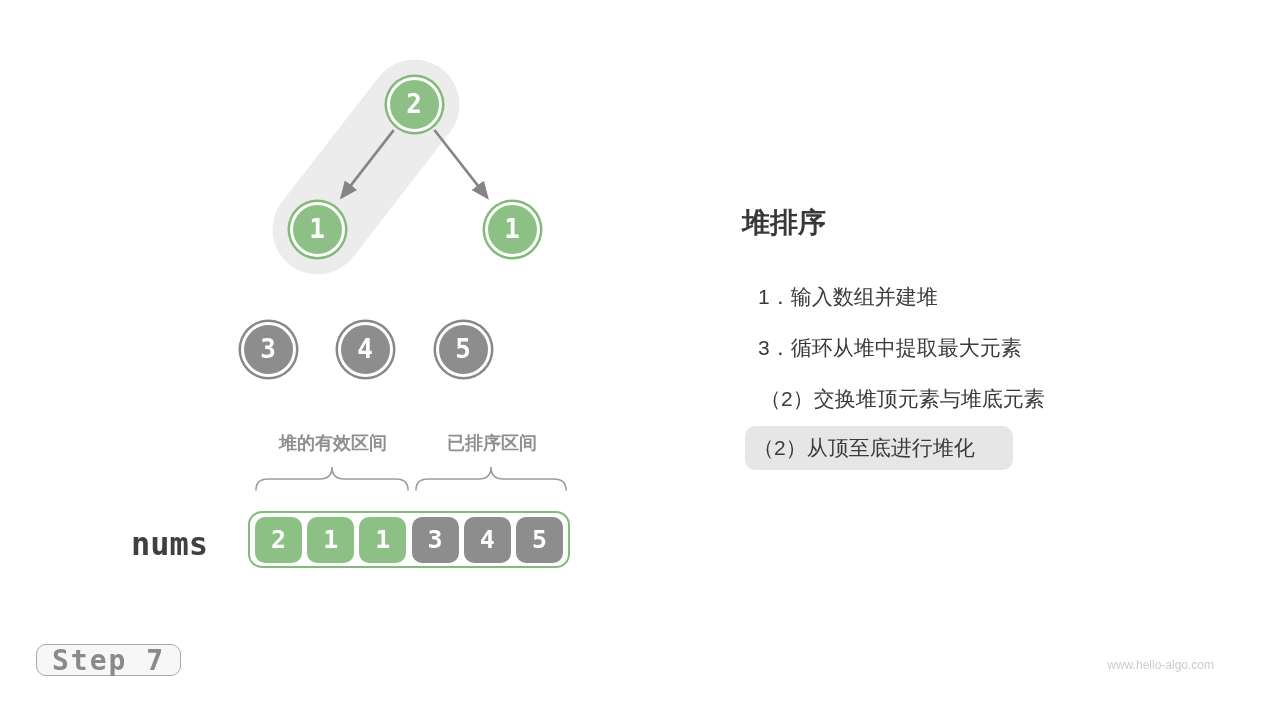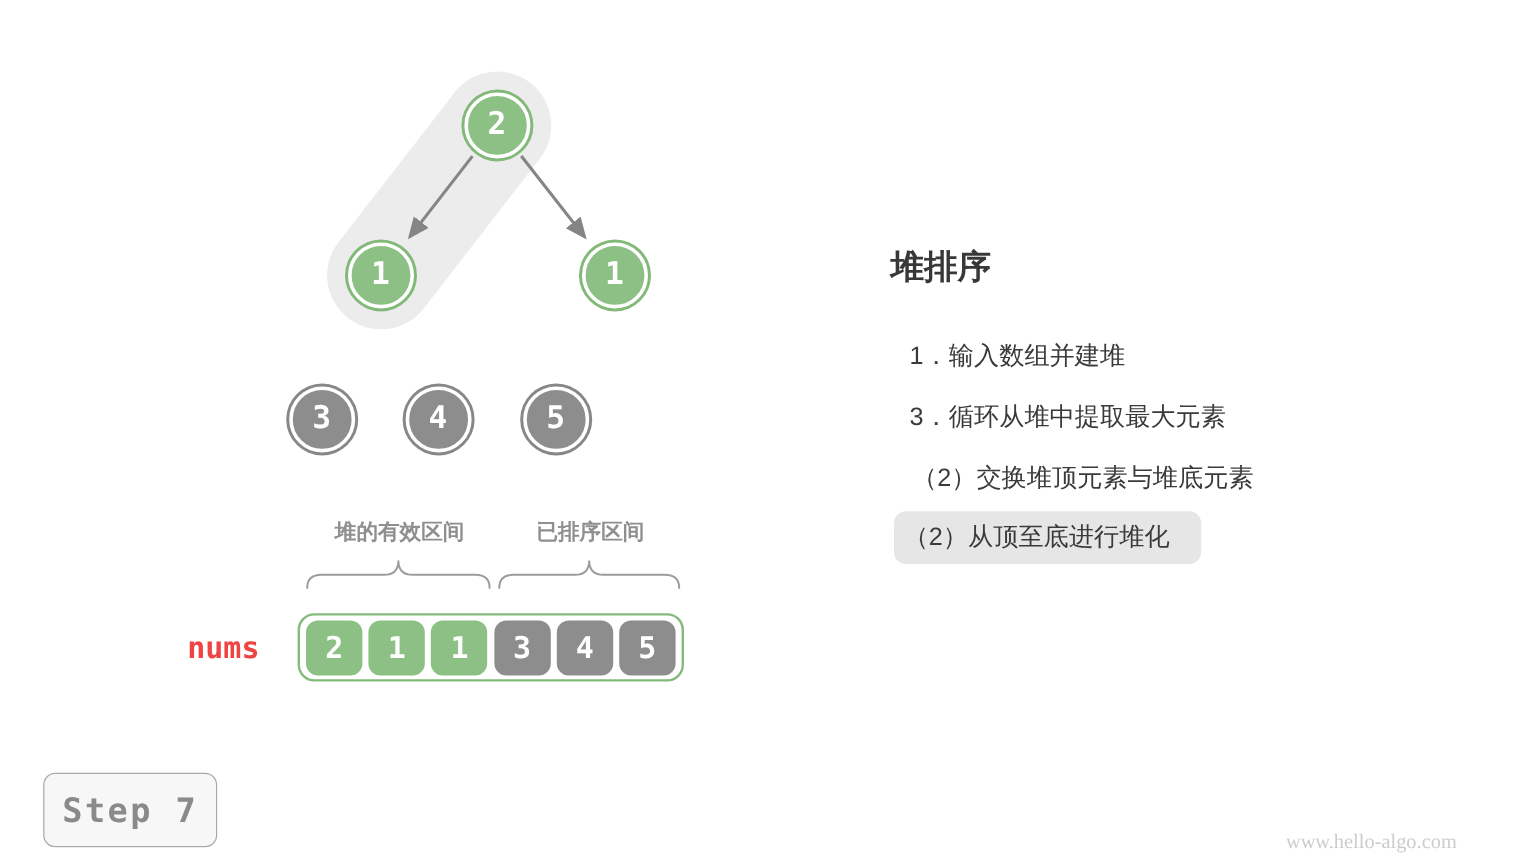"（2）从顶至底进行堆化" .step-pill { padding: 10px 26px 11px 8px -> 10px 38px 11px 8px }
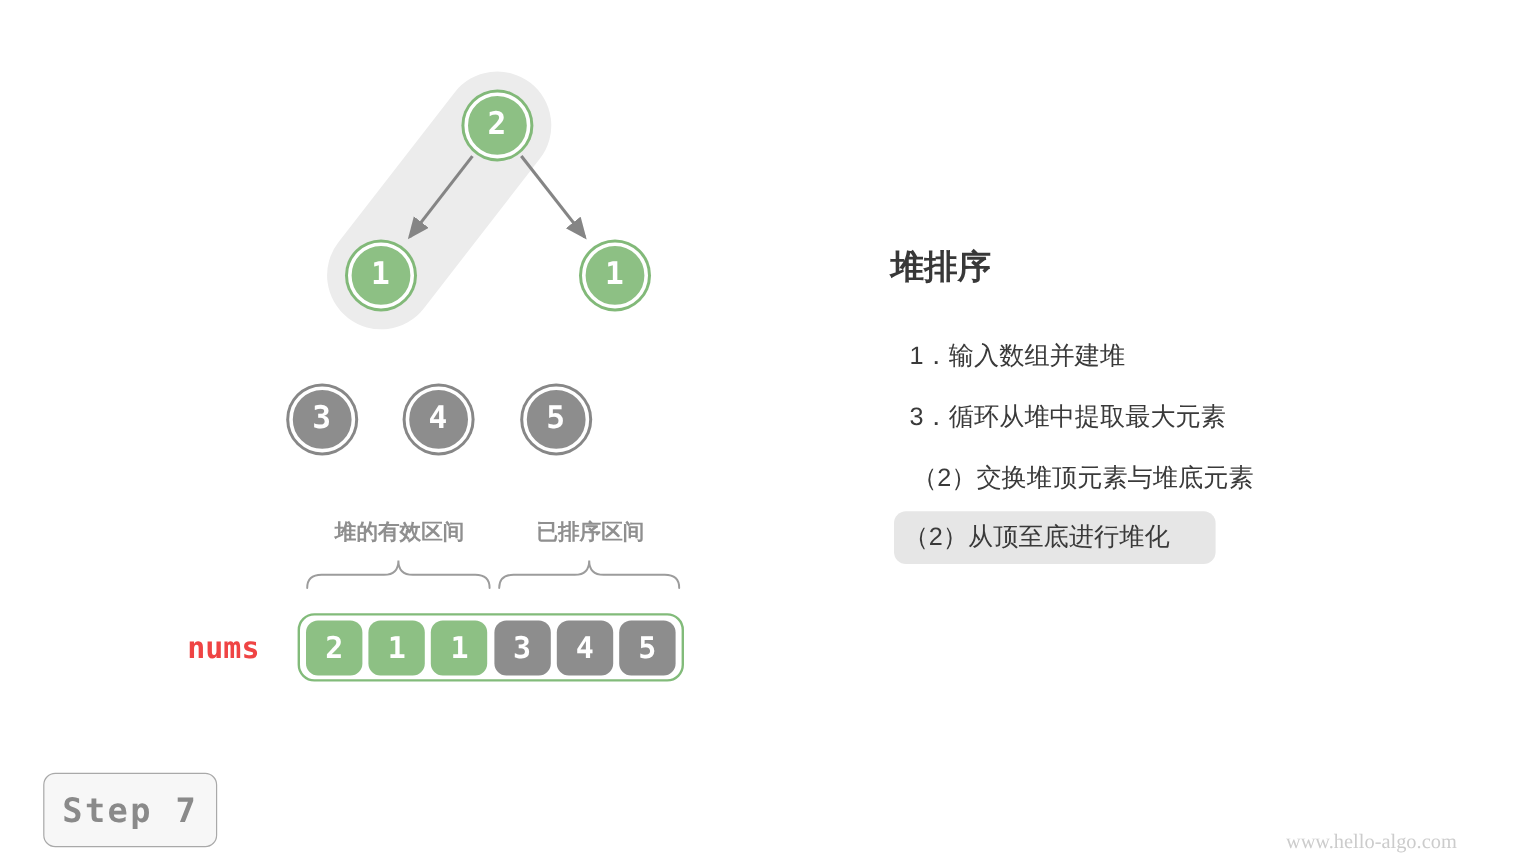"nums" .nums-label { color: #ef4444 -> #404040; font-size: 25px -> 32px; left: 156px -> 131px }
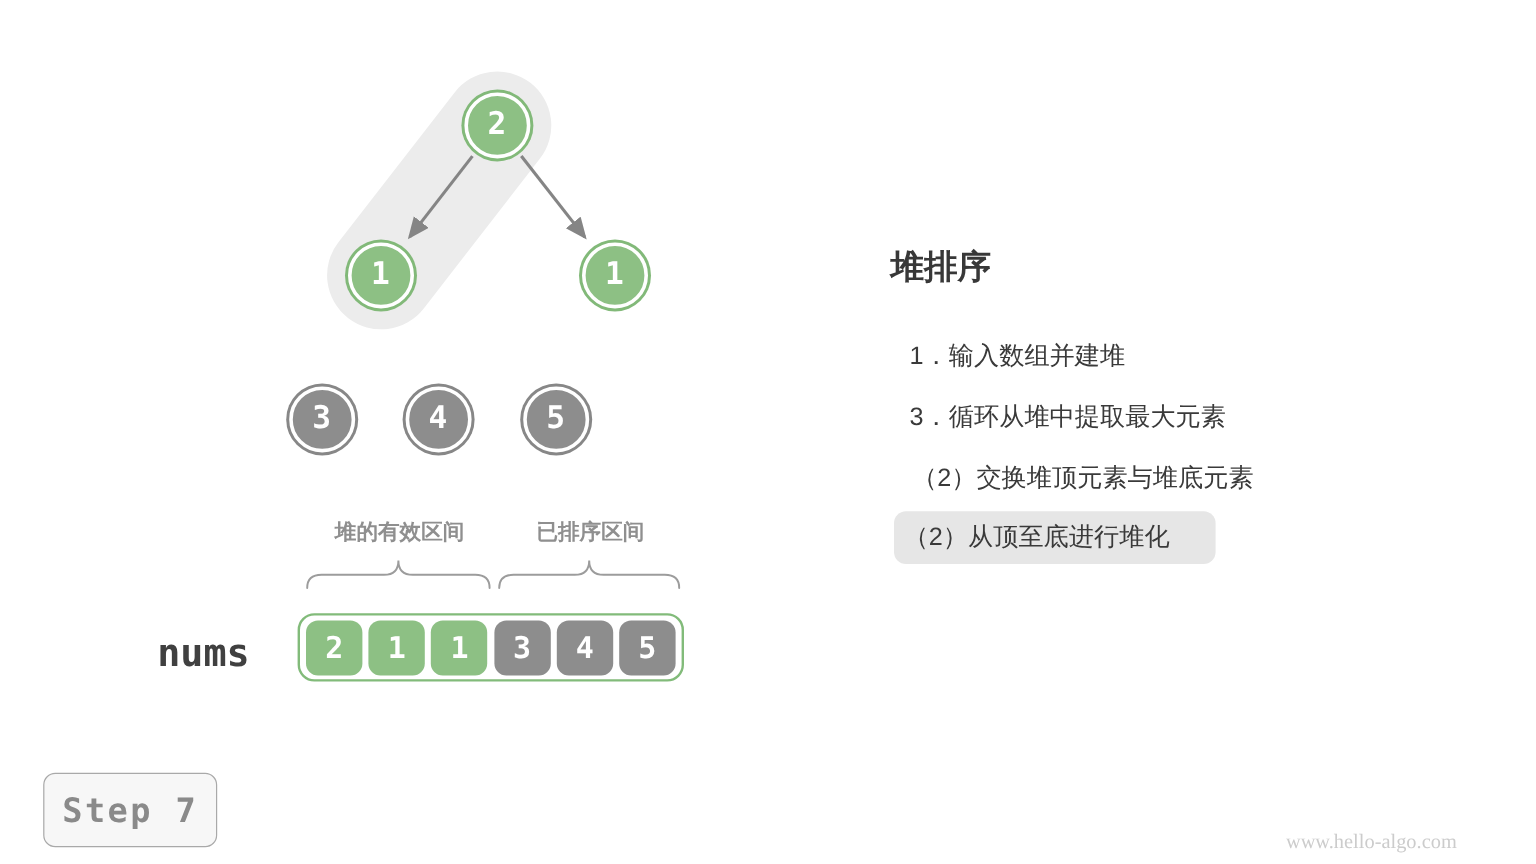"Step 7" .step-badge { height: 62px -> 32px }
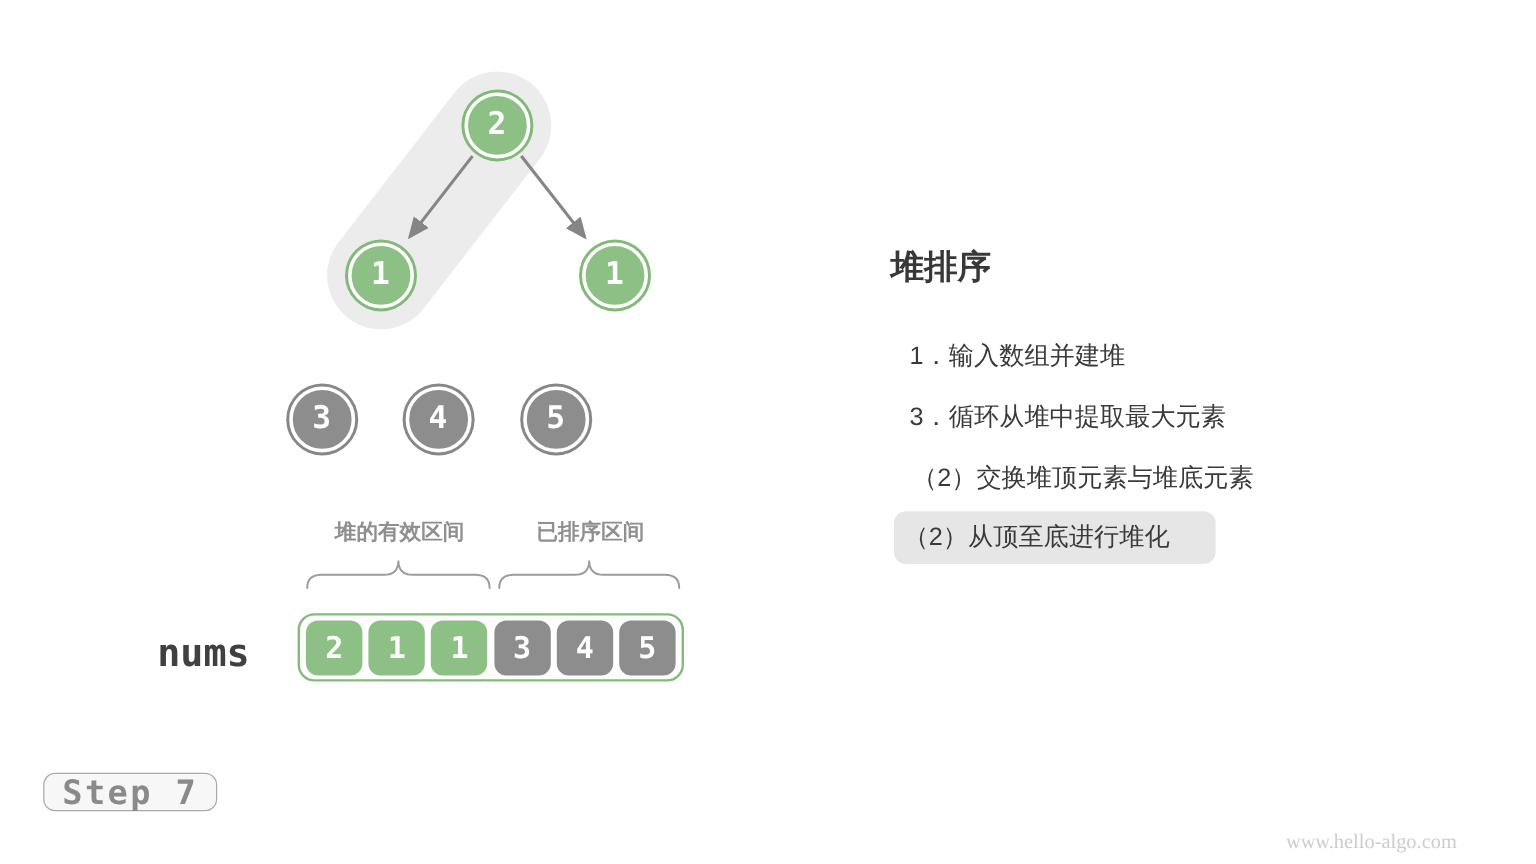"www.hello-algo.com" .watermark { font-family: Liberation Serif, serif -> Liberation Sans, sans-serif; font-size: 17px -> 12px; top: 692px -> 658px }
